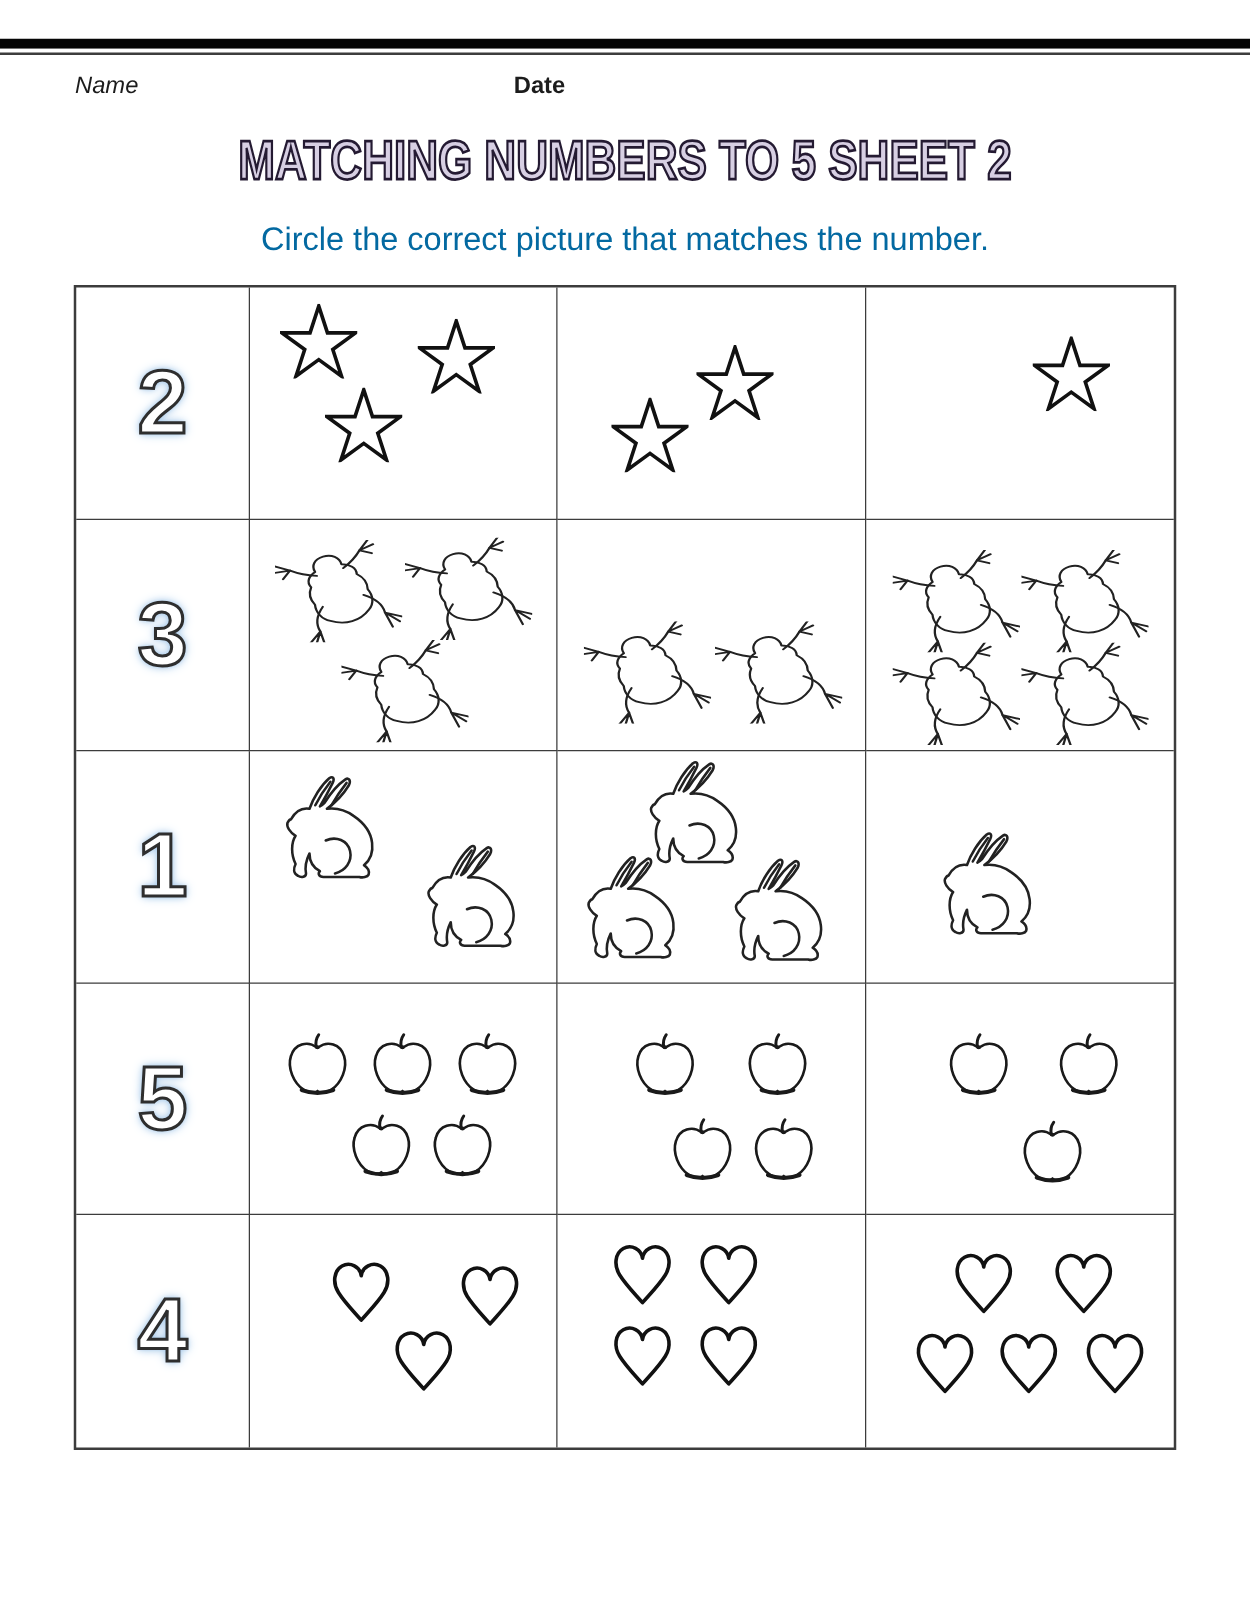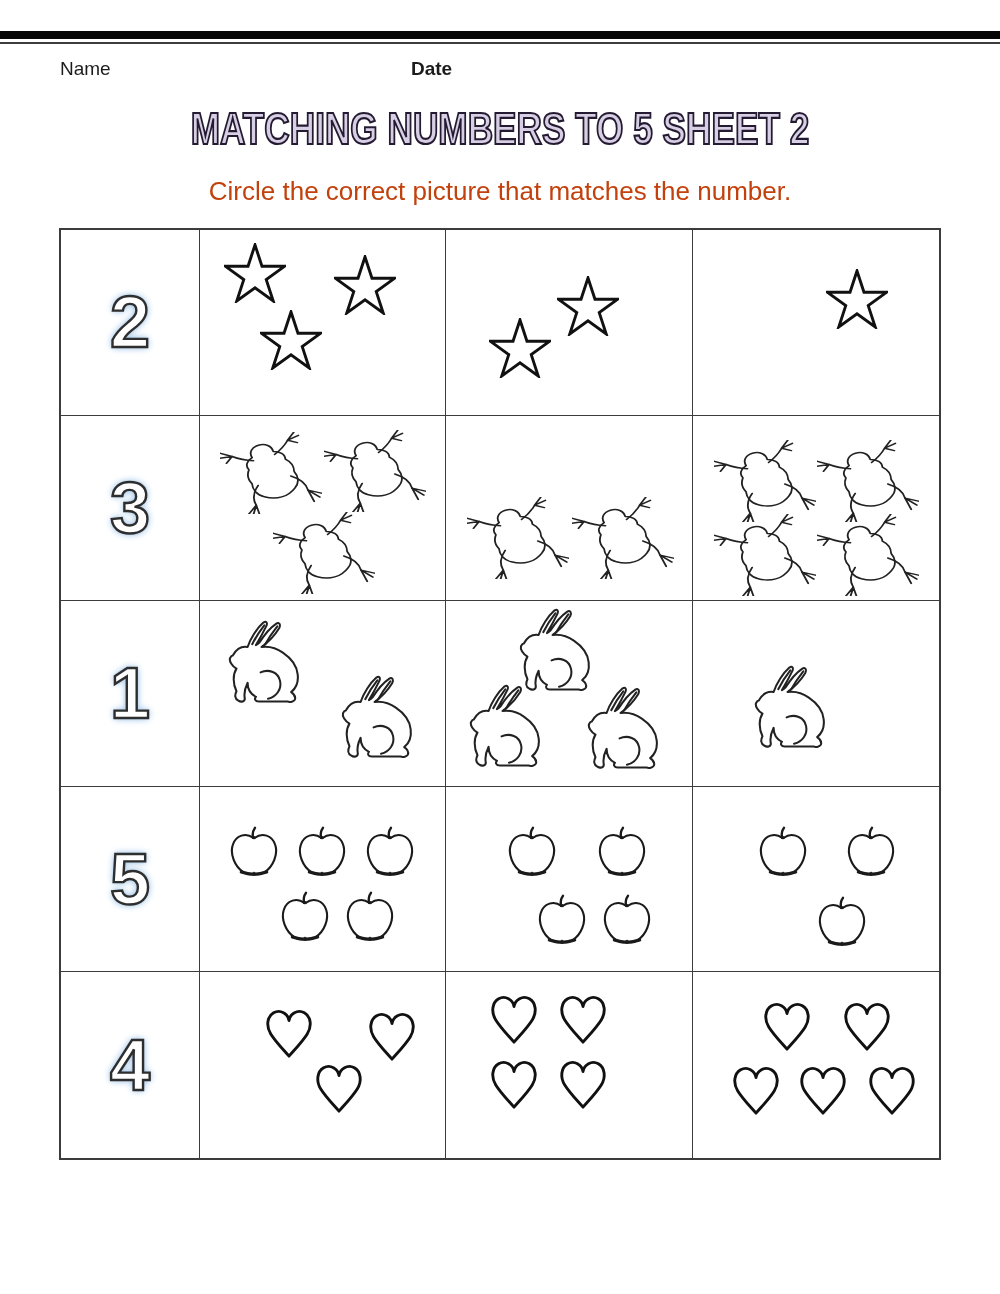"Name" .name-label { font-style: none -> italic }
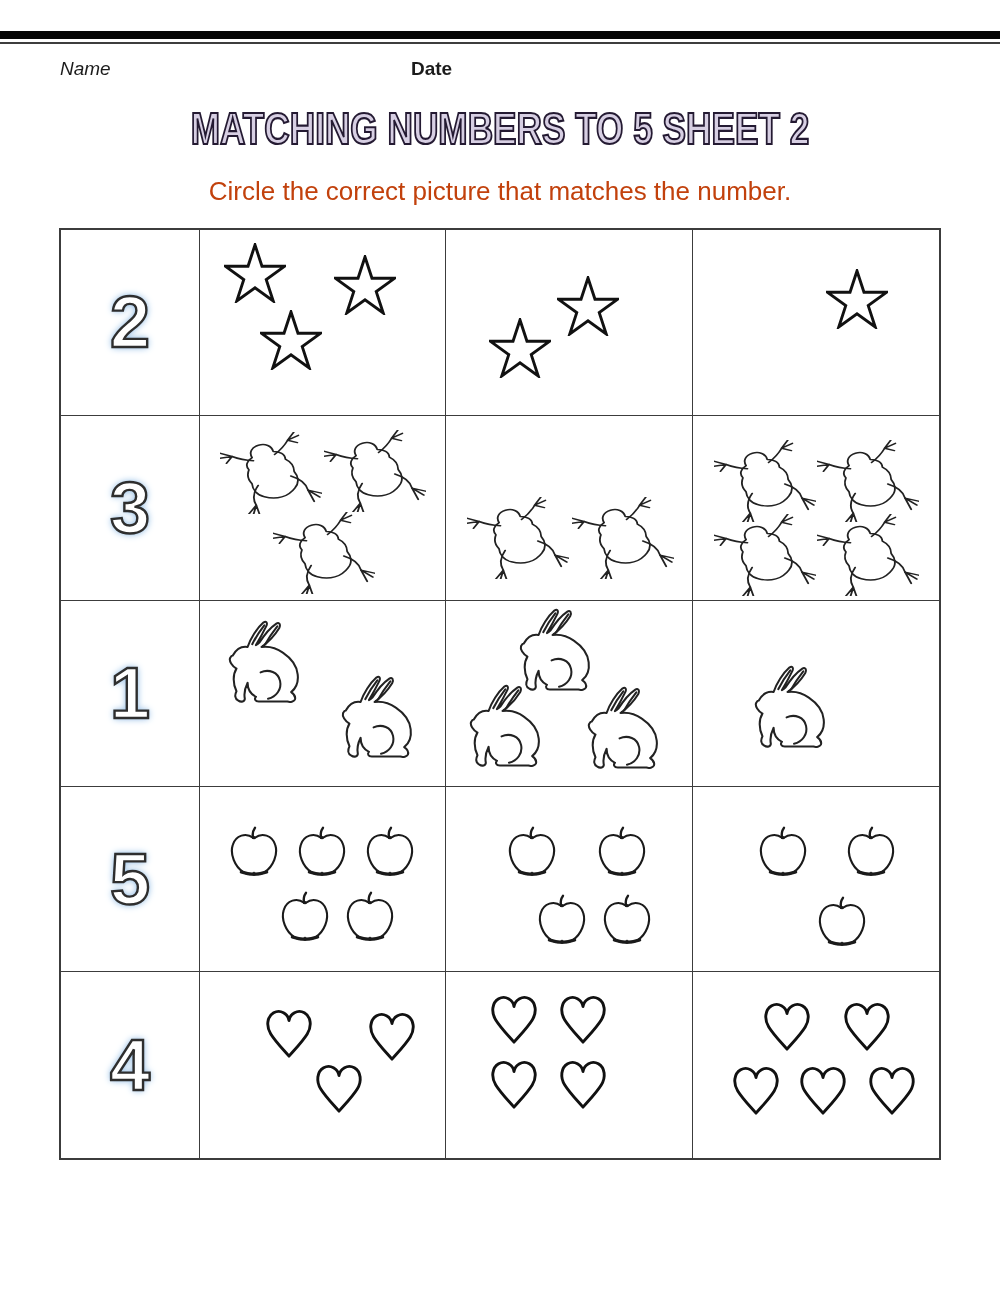"Circle the correct picture that" .instruction { color: #c2410c -> #0369a1 }
